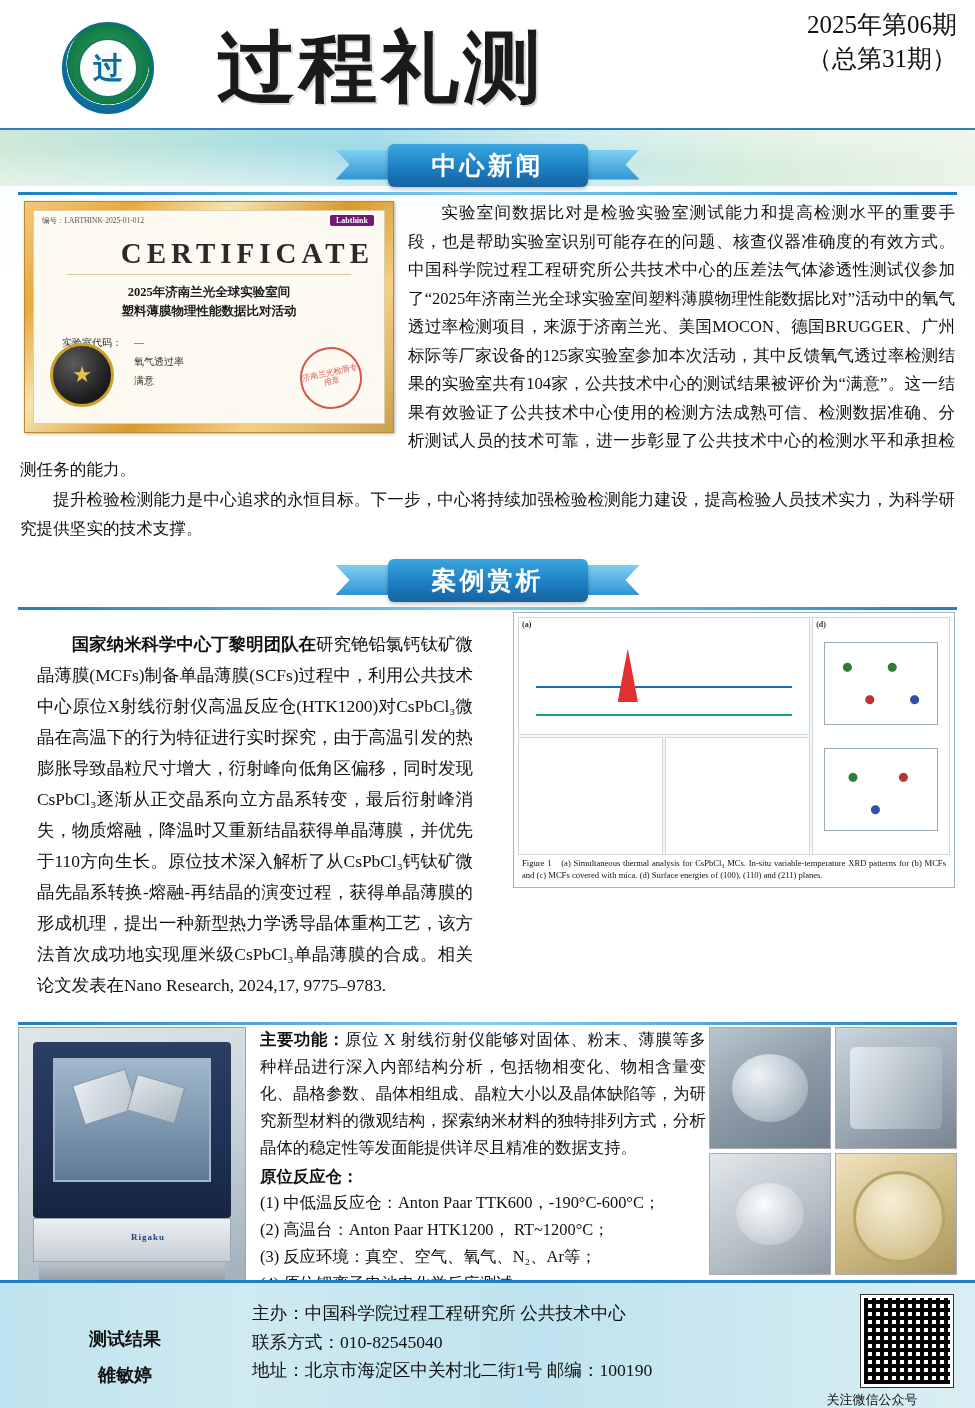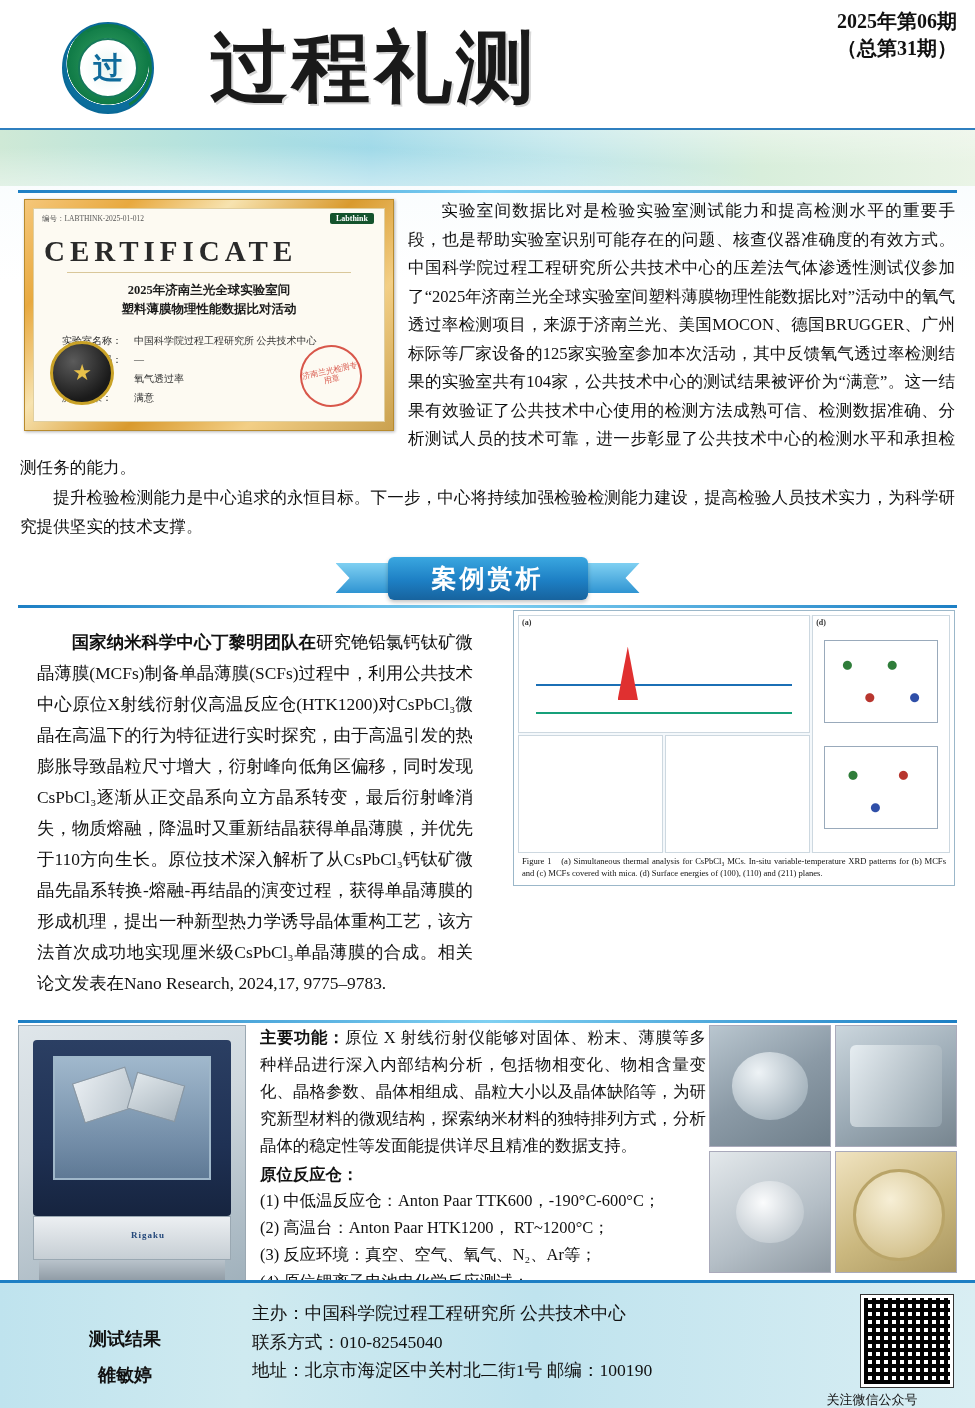"过程礼测" .title-main { left: 210px -> 217px }
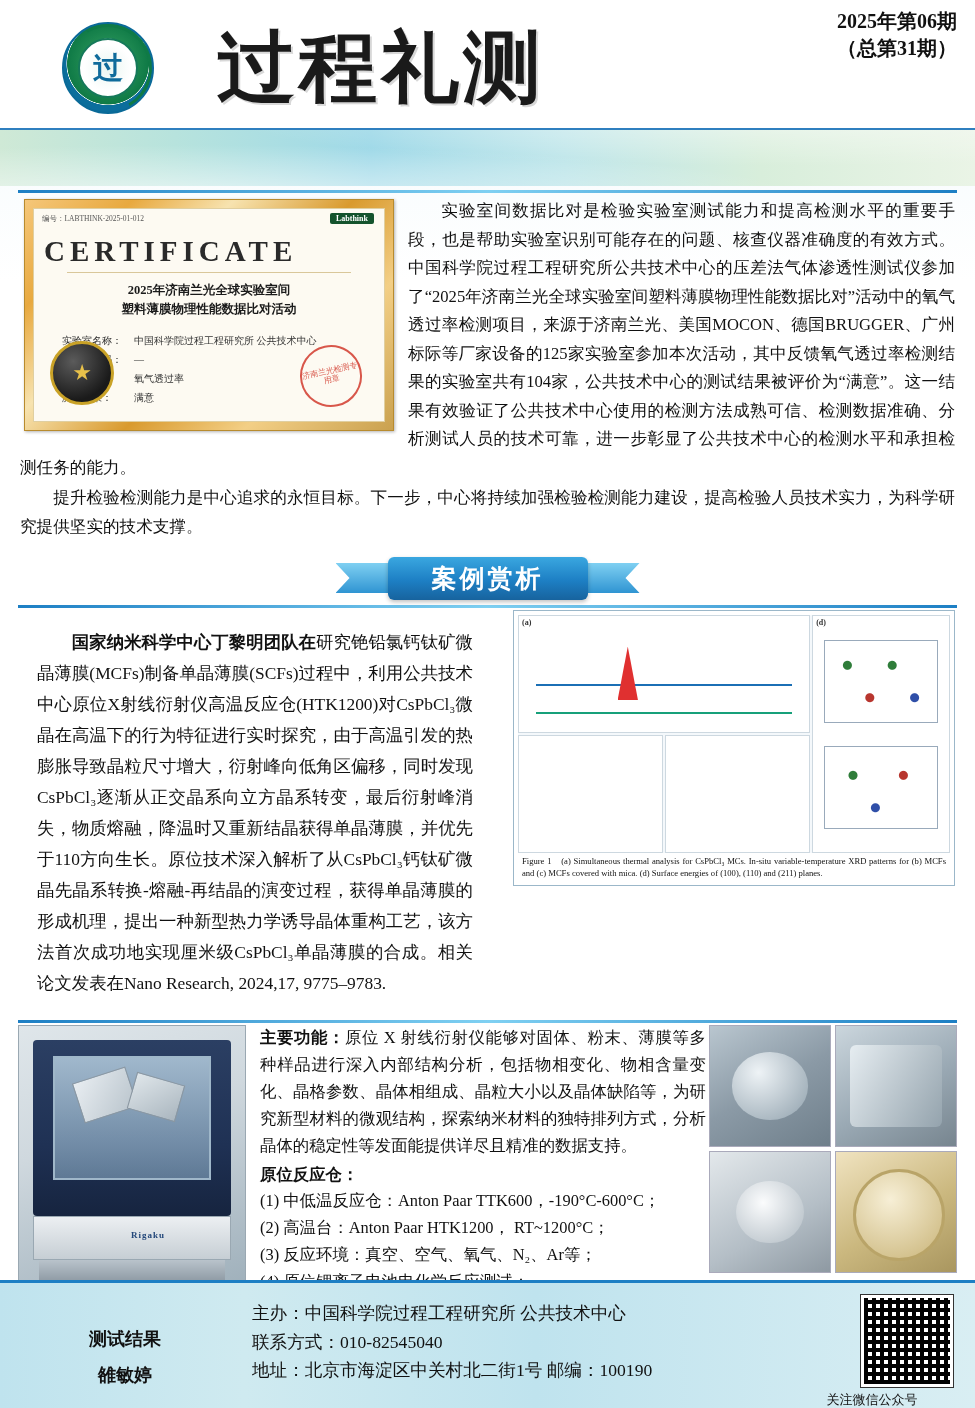"2025年第06期" .issue { font-size: 20px -> 25px; font-weight: bold -> normal }
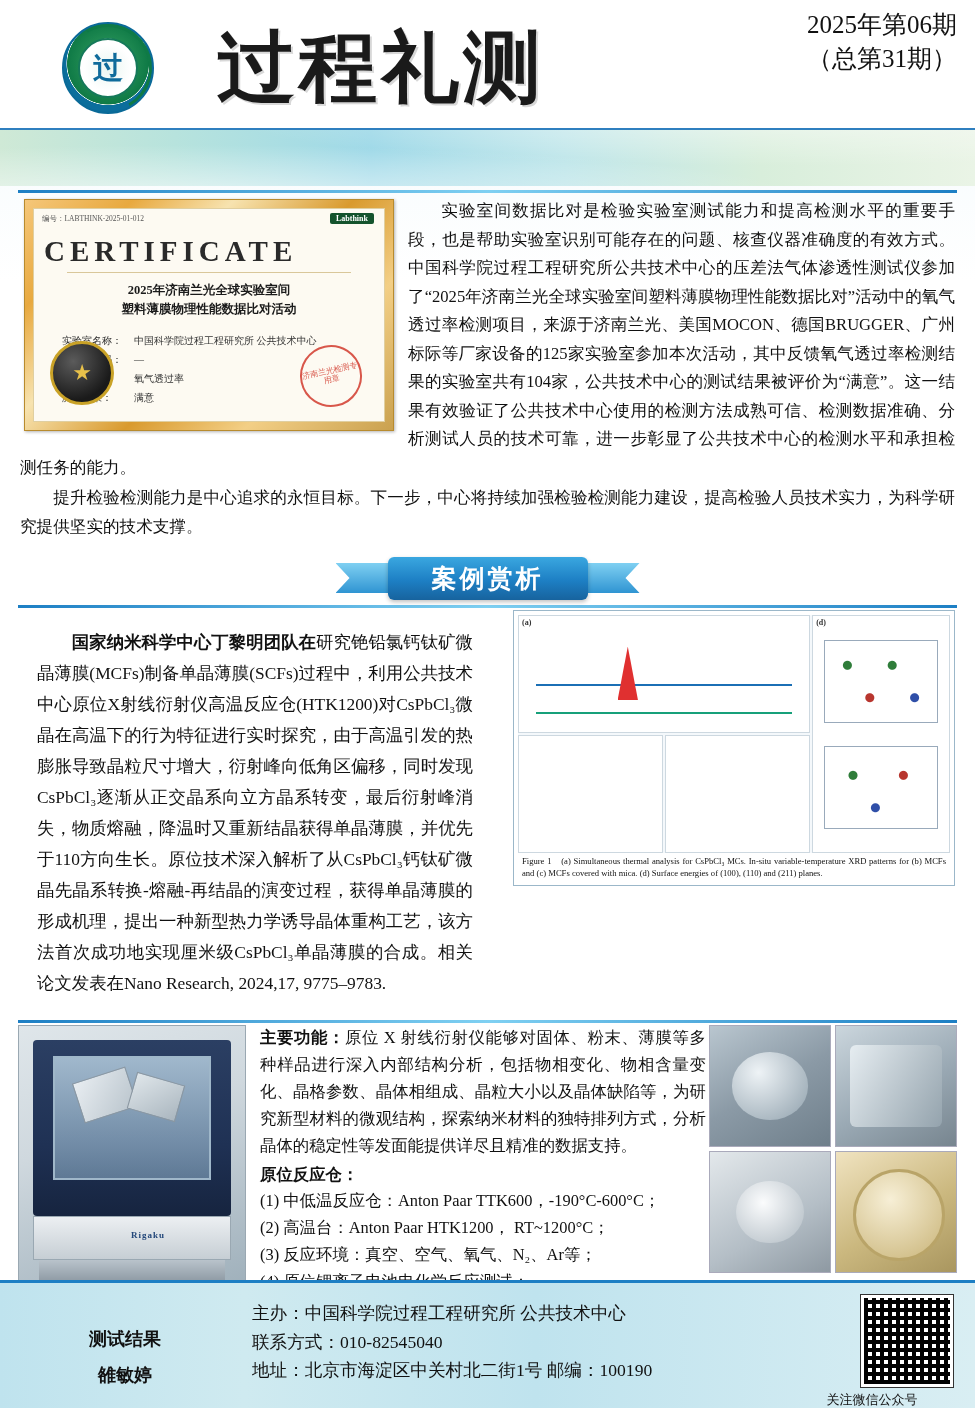"中心新闻" div.ribbon-wrap { html: none -> <div> <div>中心新闻</div> </div> }
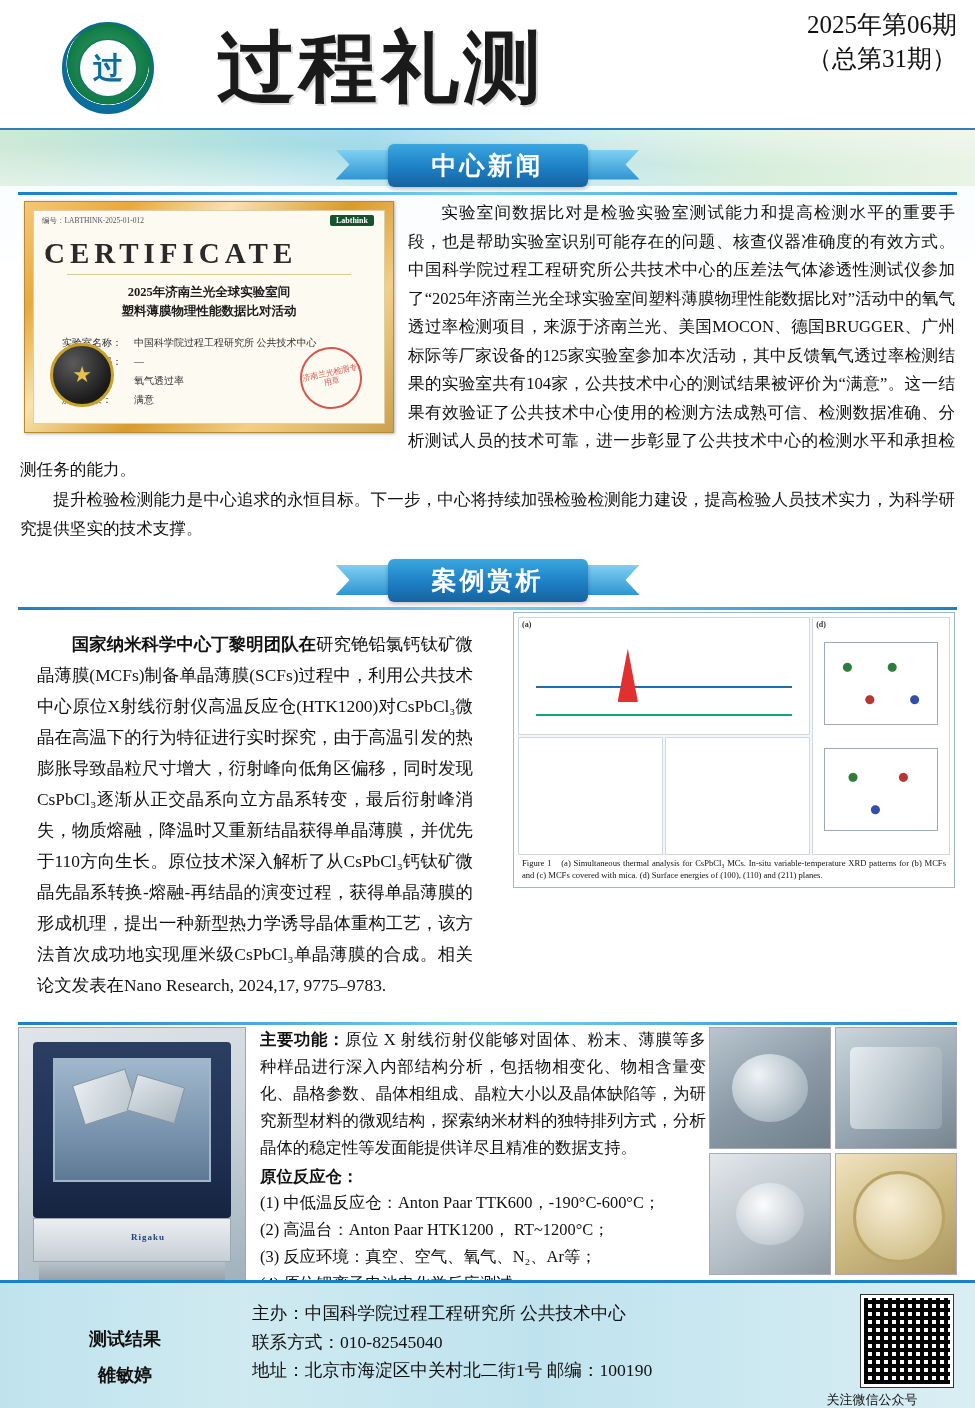"Labthink" .cert-brand { background: #14532d -> #701a75 }
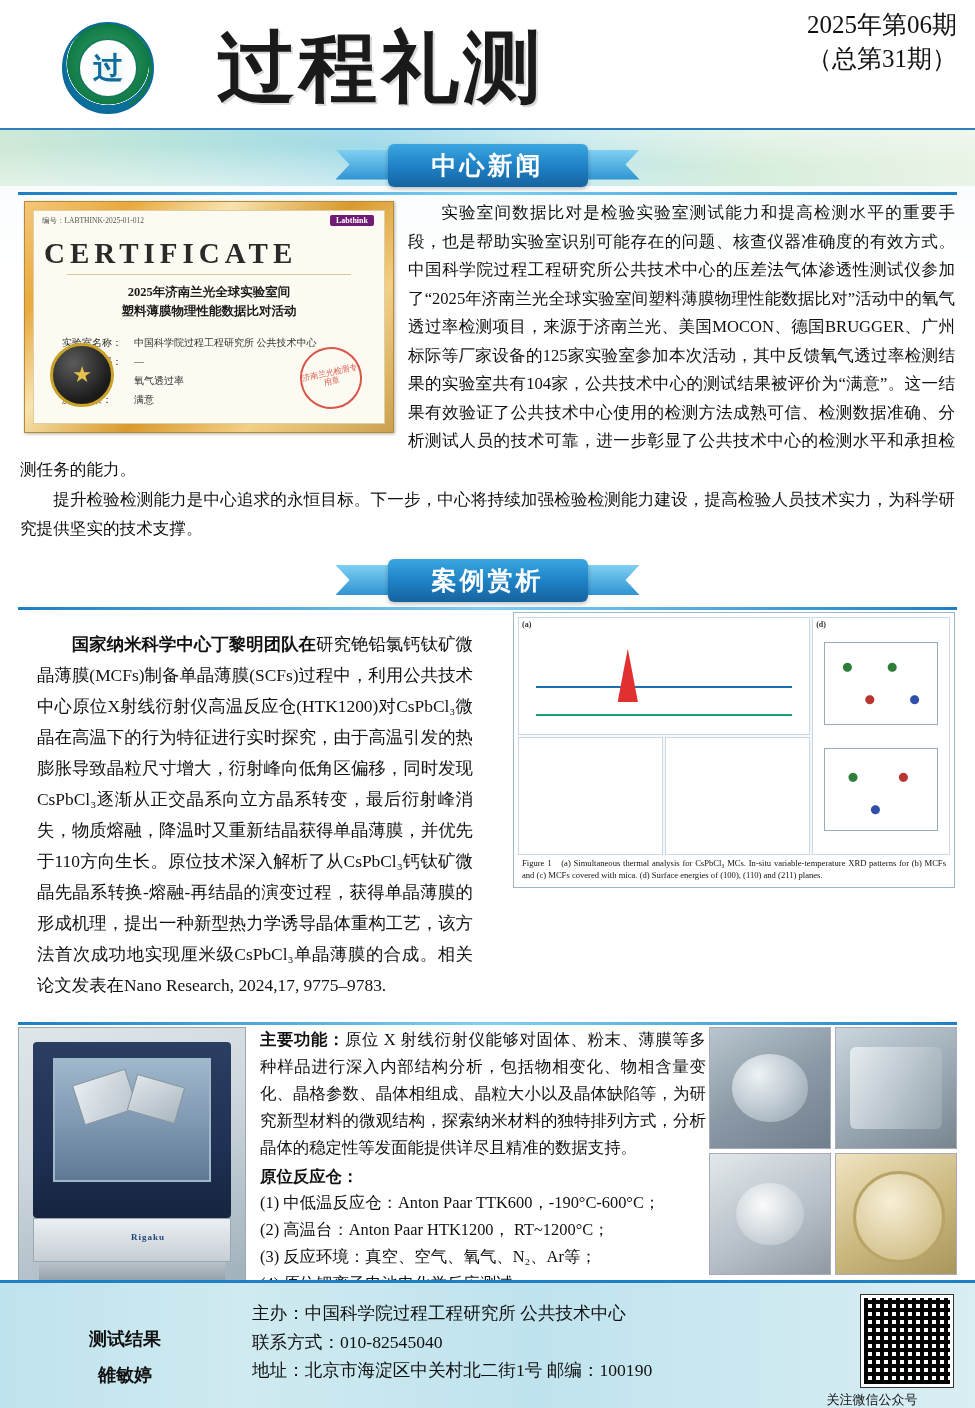"CERTIFICATE" .cert-word { text-align: left -> right }
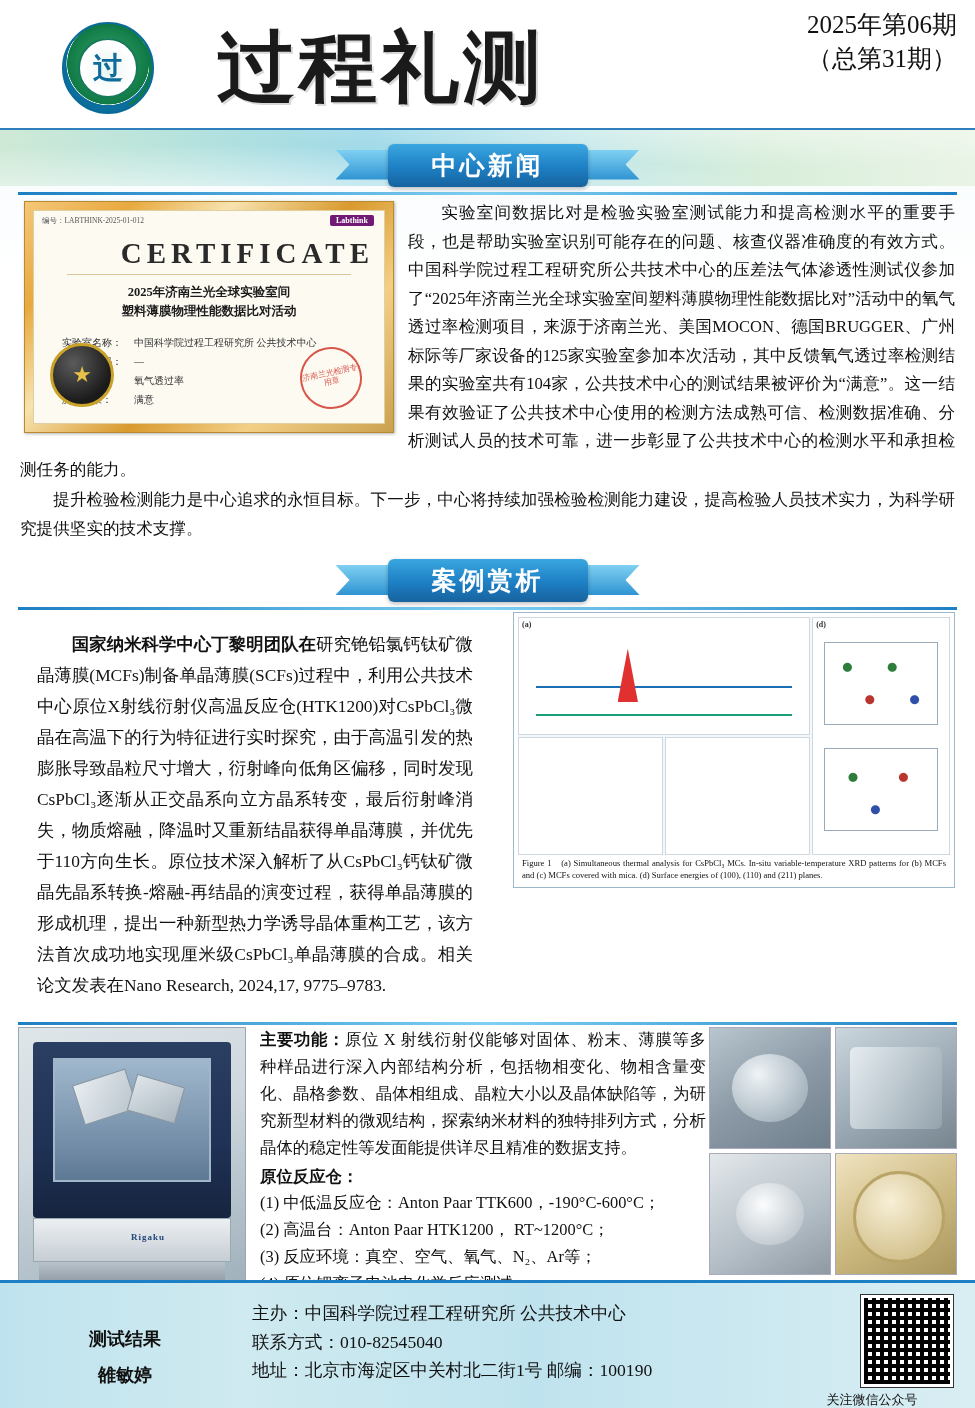"实验室名称： 中国科学院过程工程研究所 公共技术中心" div { html: <div><span>实验室名称：</span><span>中国科学院过程工程研究所 公共技术中心</span></div> -> none }
